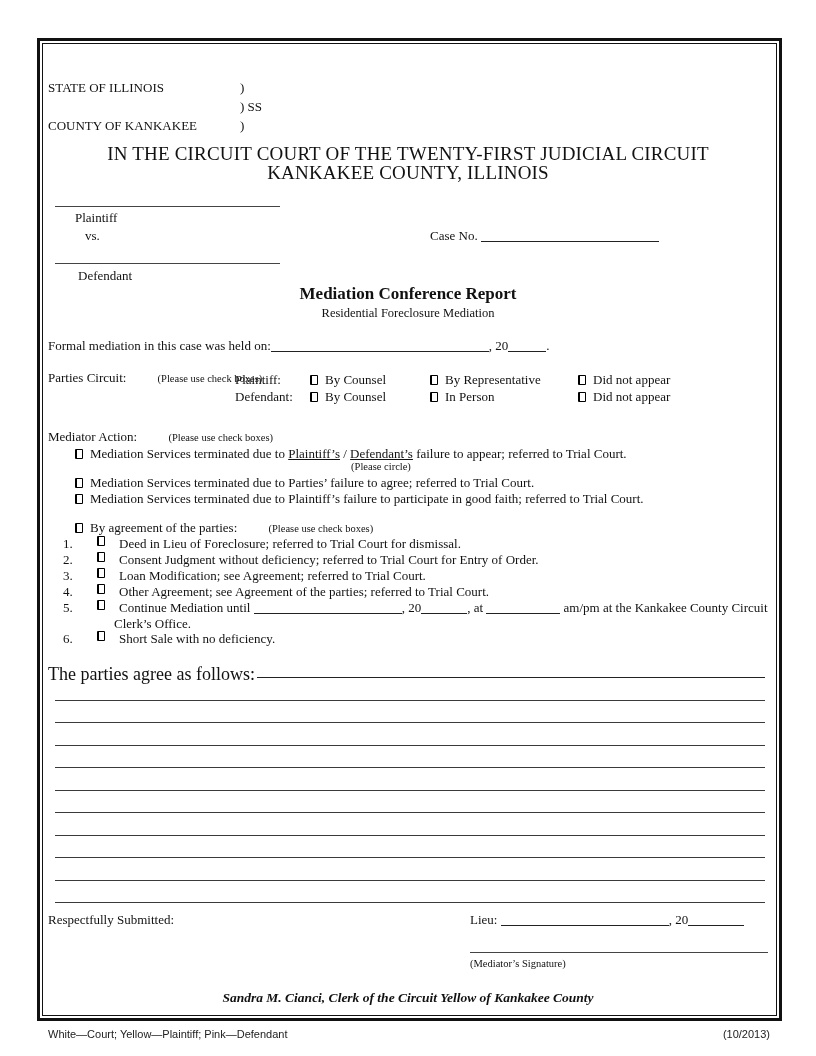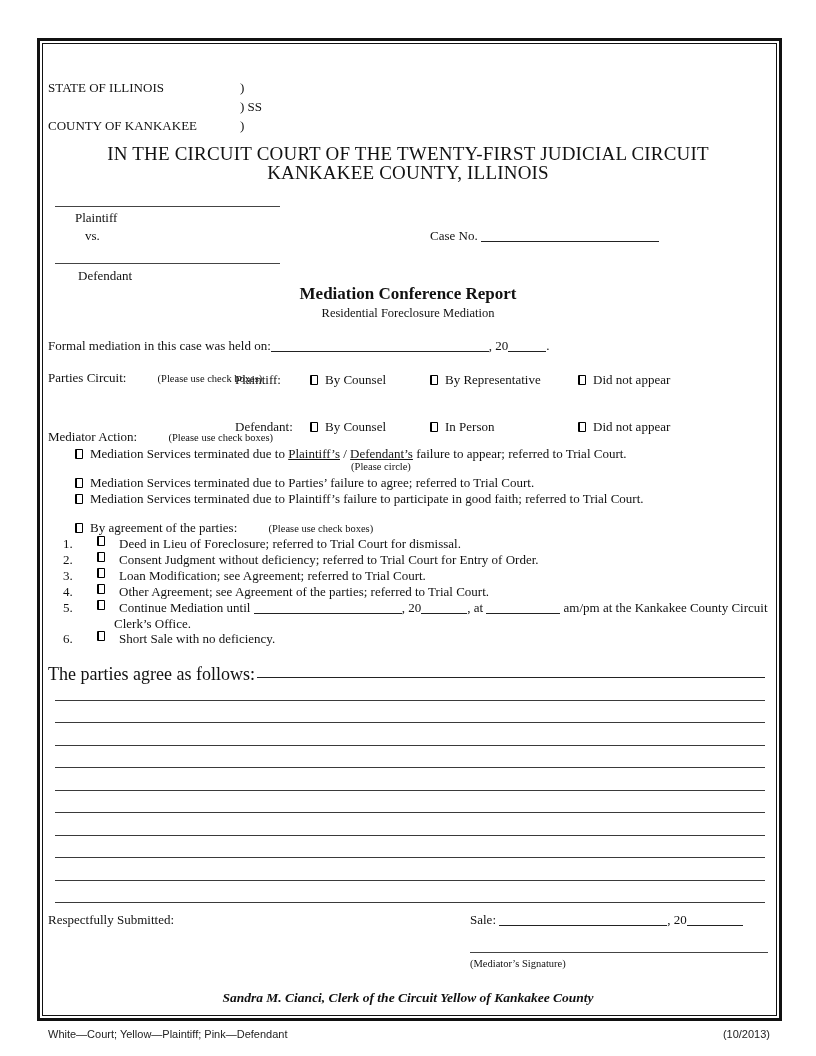"Defendant:" div.abs { top: 419px -> 389px }
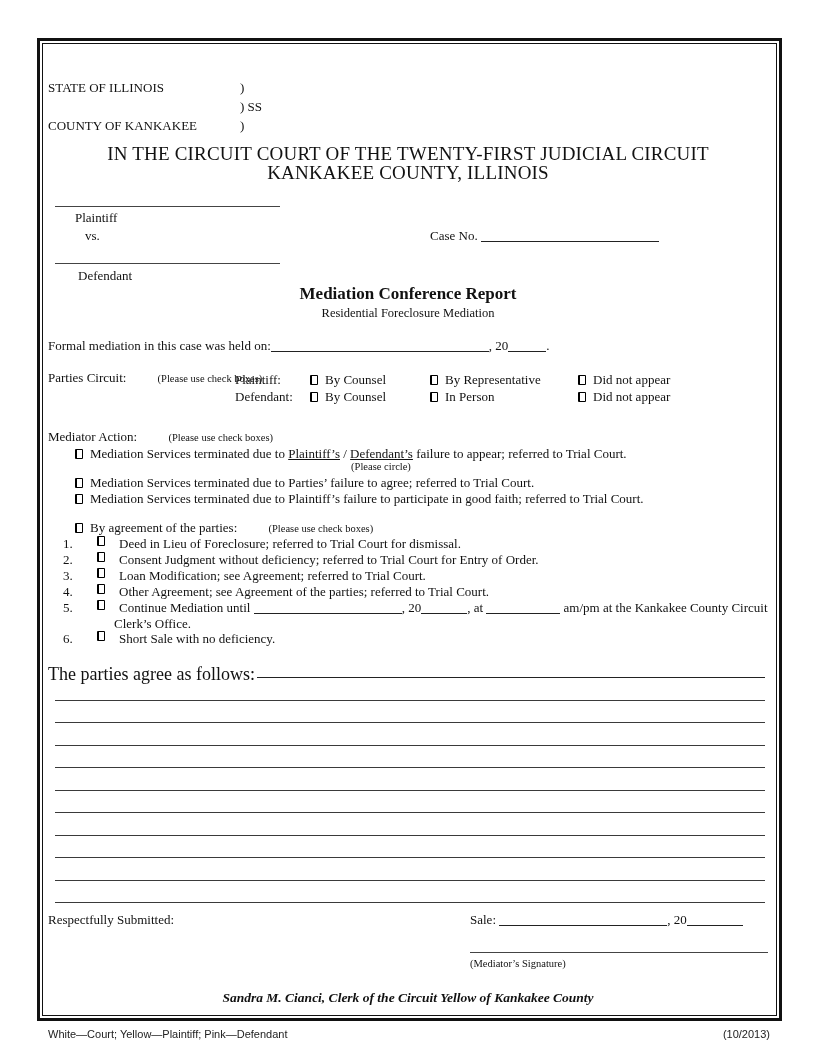"Sale:" span { text: Sale -> Lieu }
